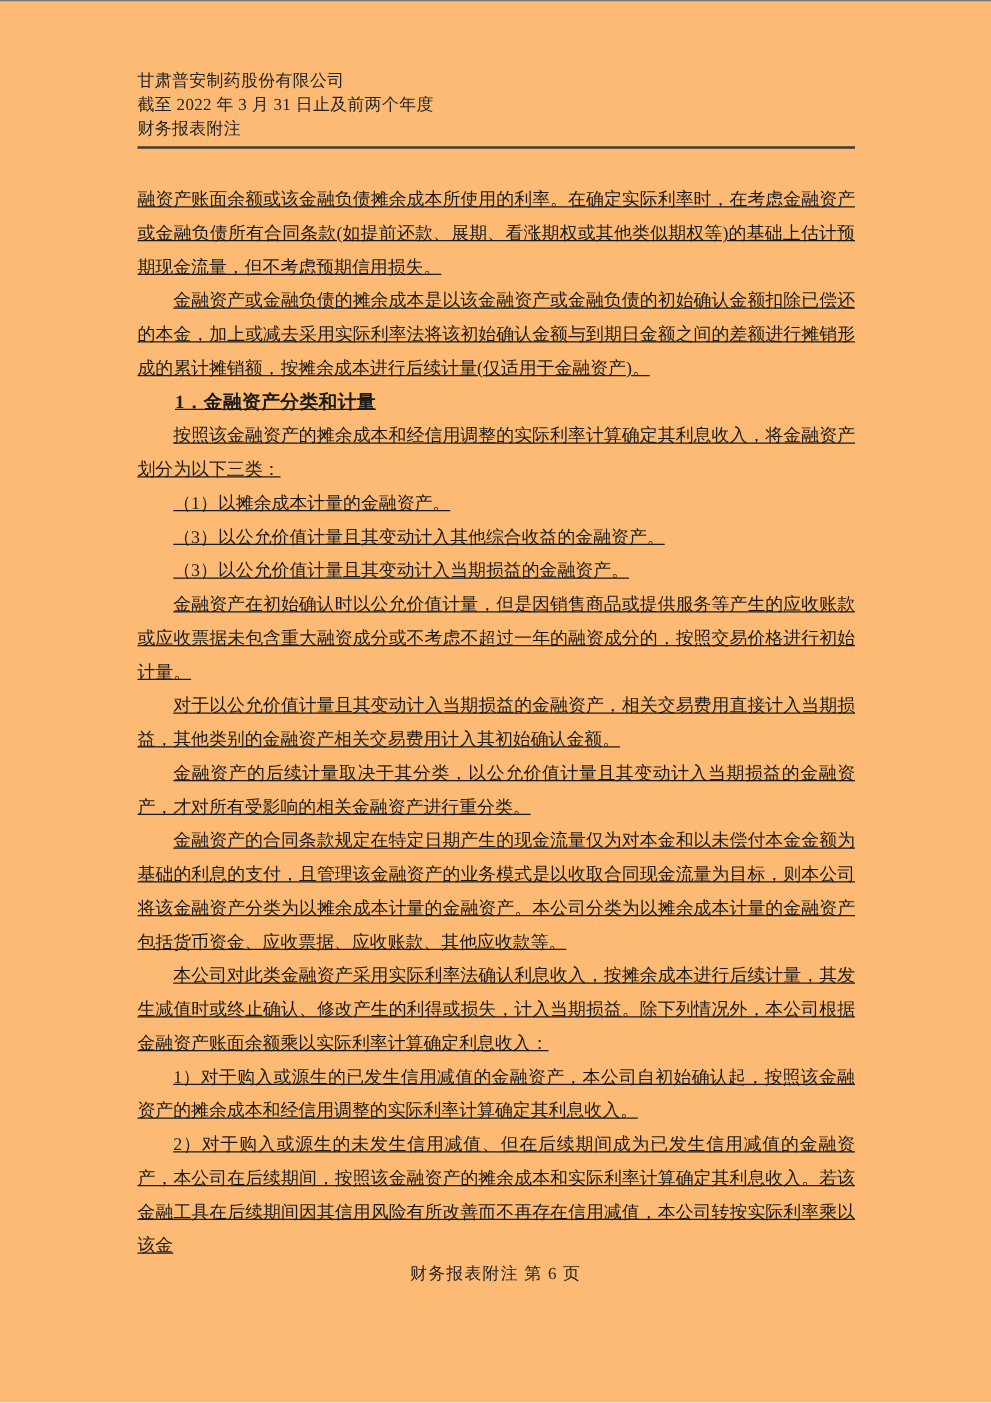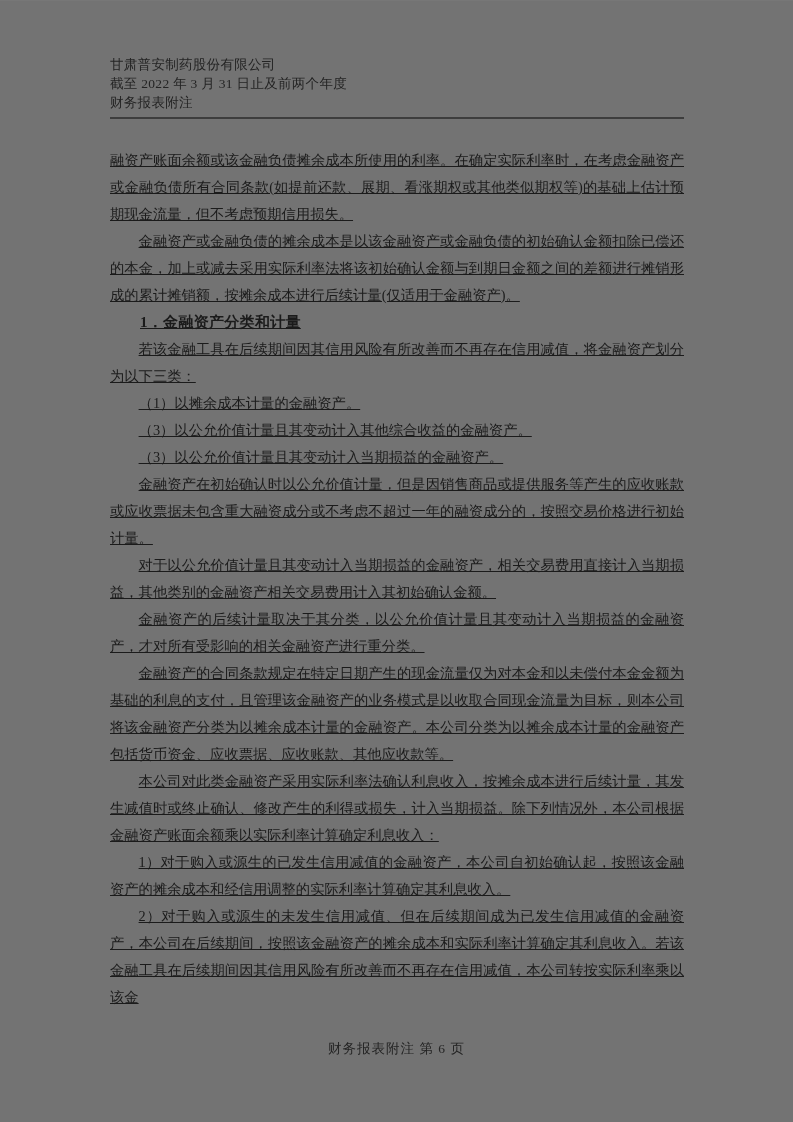"甘肃普安制药股份有限公司" .page { background: #737373 -> #fdba74 }
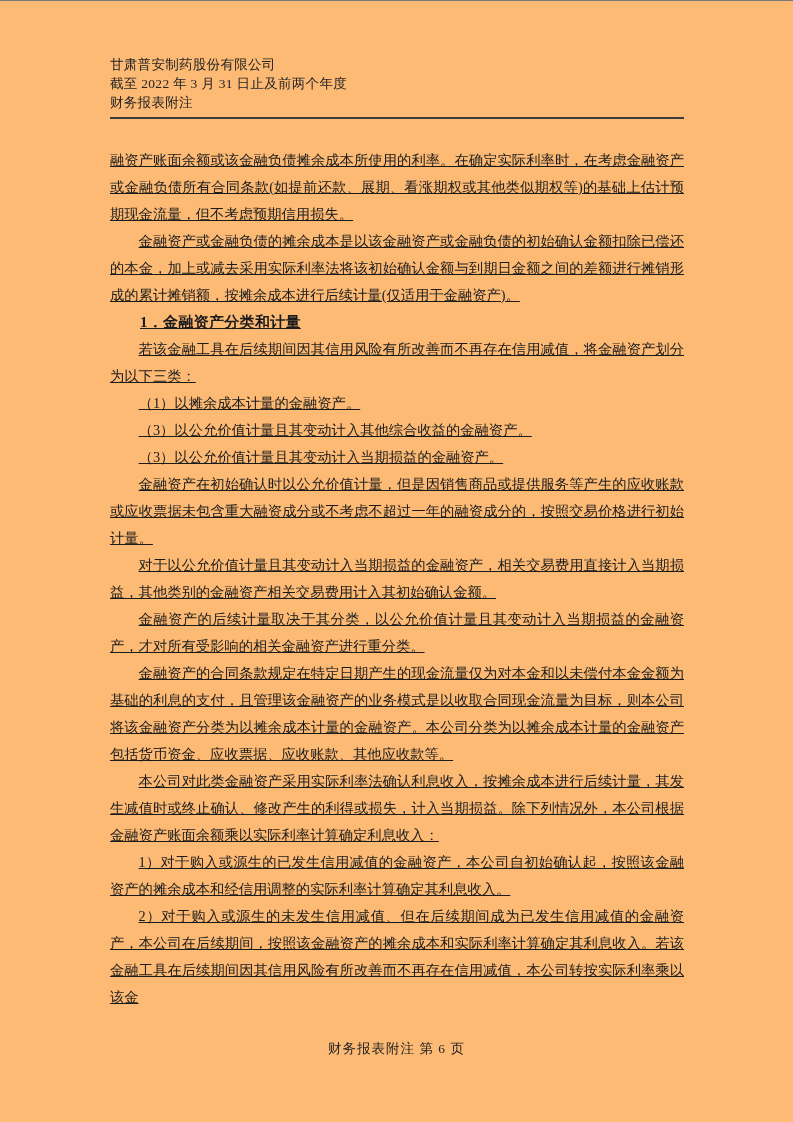"若该金融工具在后续期间因其信用风险有所改善而不再存在信用减值，将金融资产划分为以" p.indent { text: 若该金融工具在后续期间因其信用风险有所改善而不再存在信用减值 -> 按照该金融资产的摊余成本和经信用调整的实际利率计算确定其利息收入 }
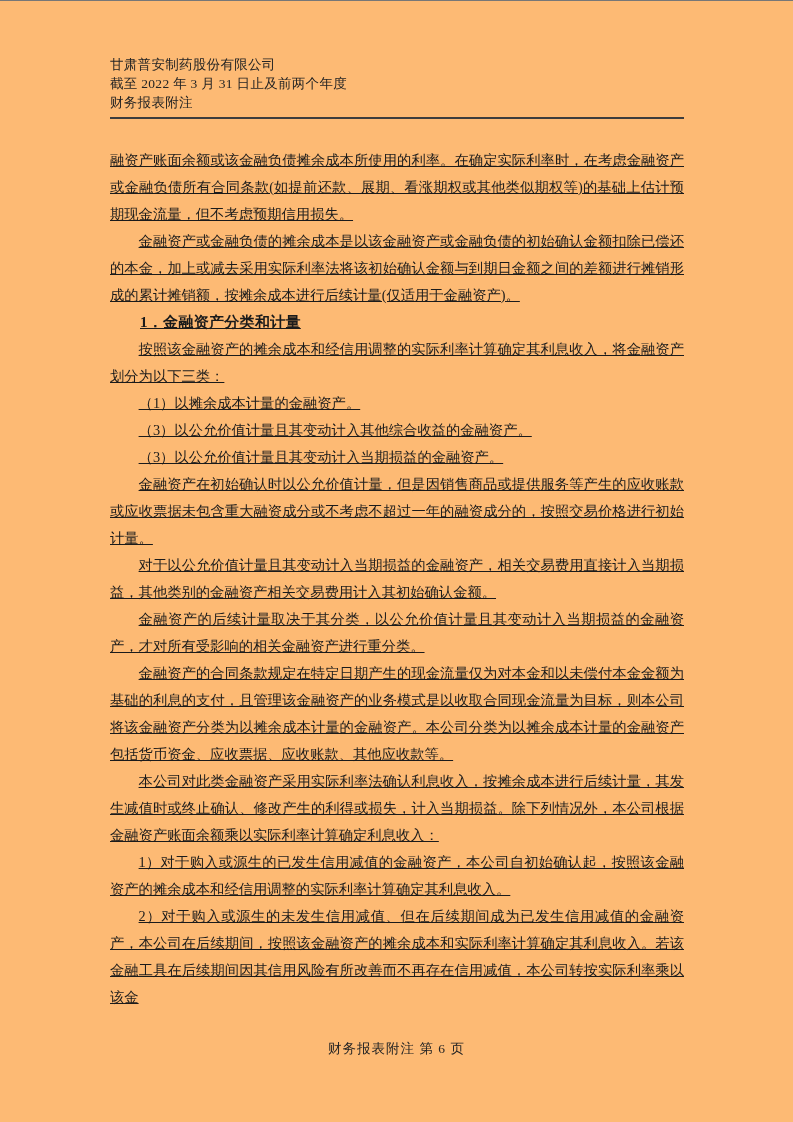"财务报表附注 第 6 页" .footer { top: 1038px -> 1008px }
